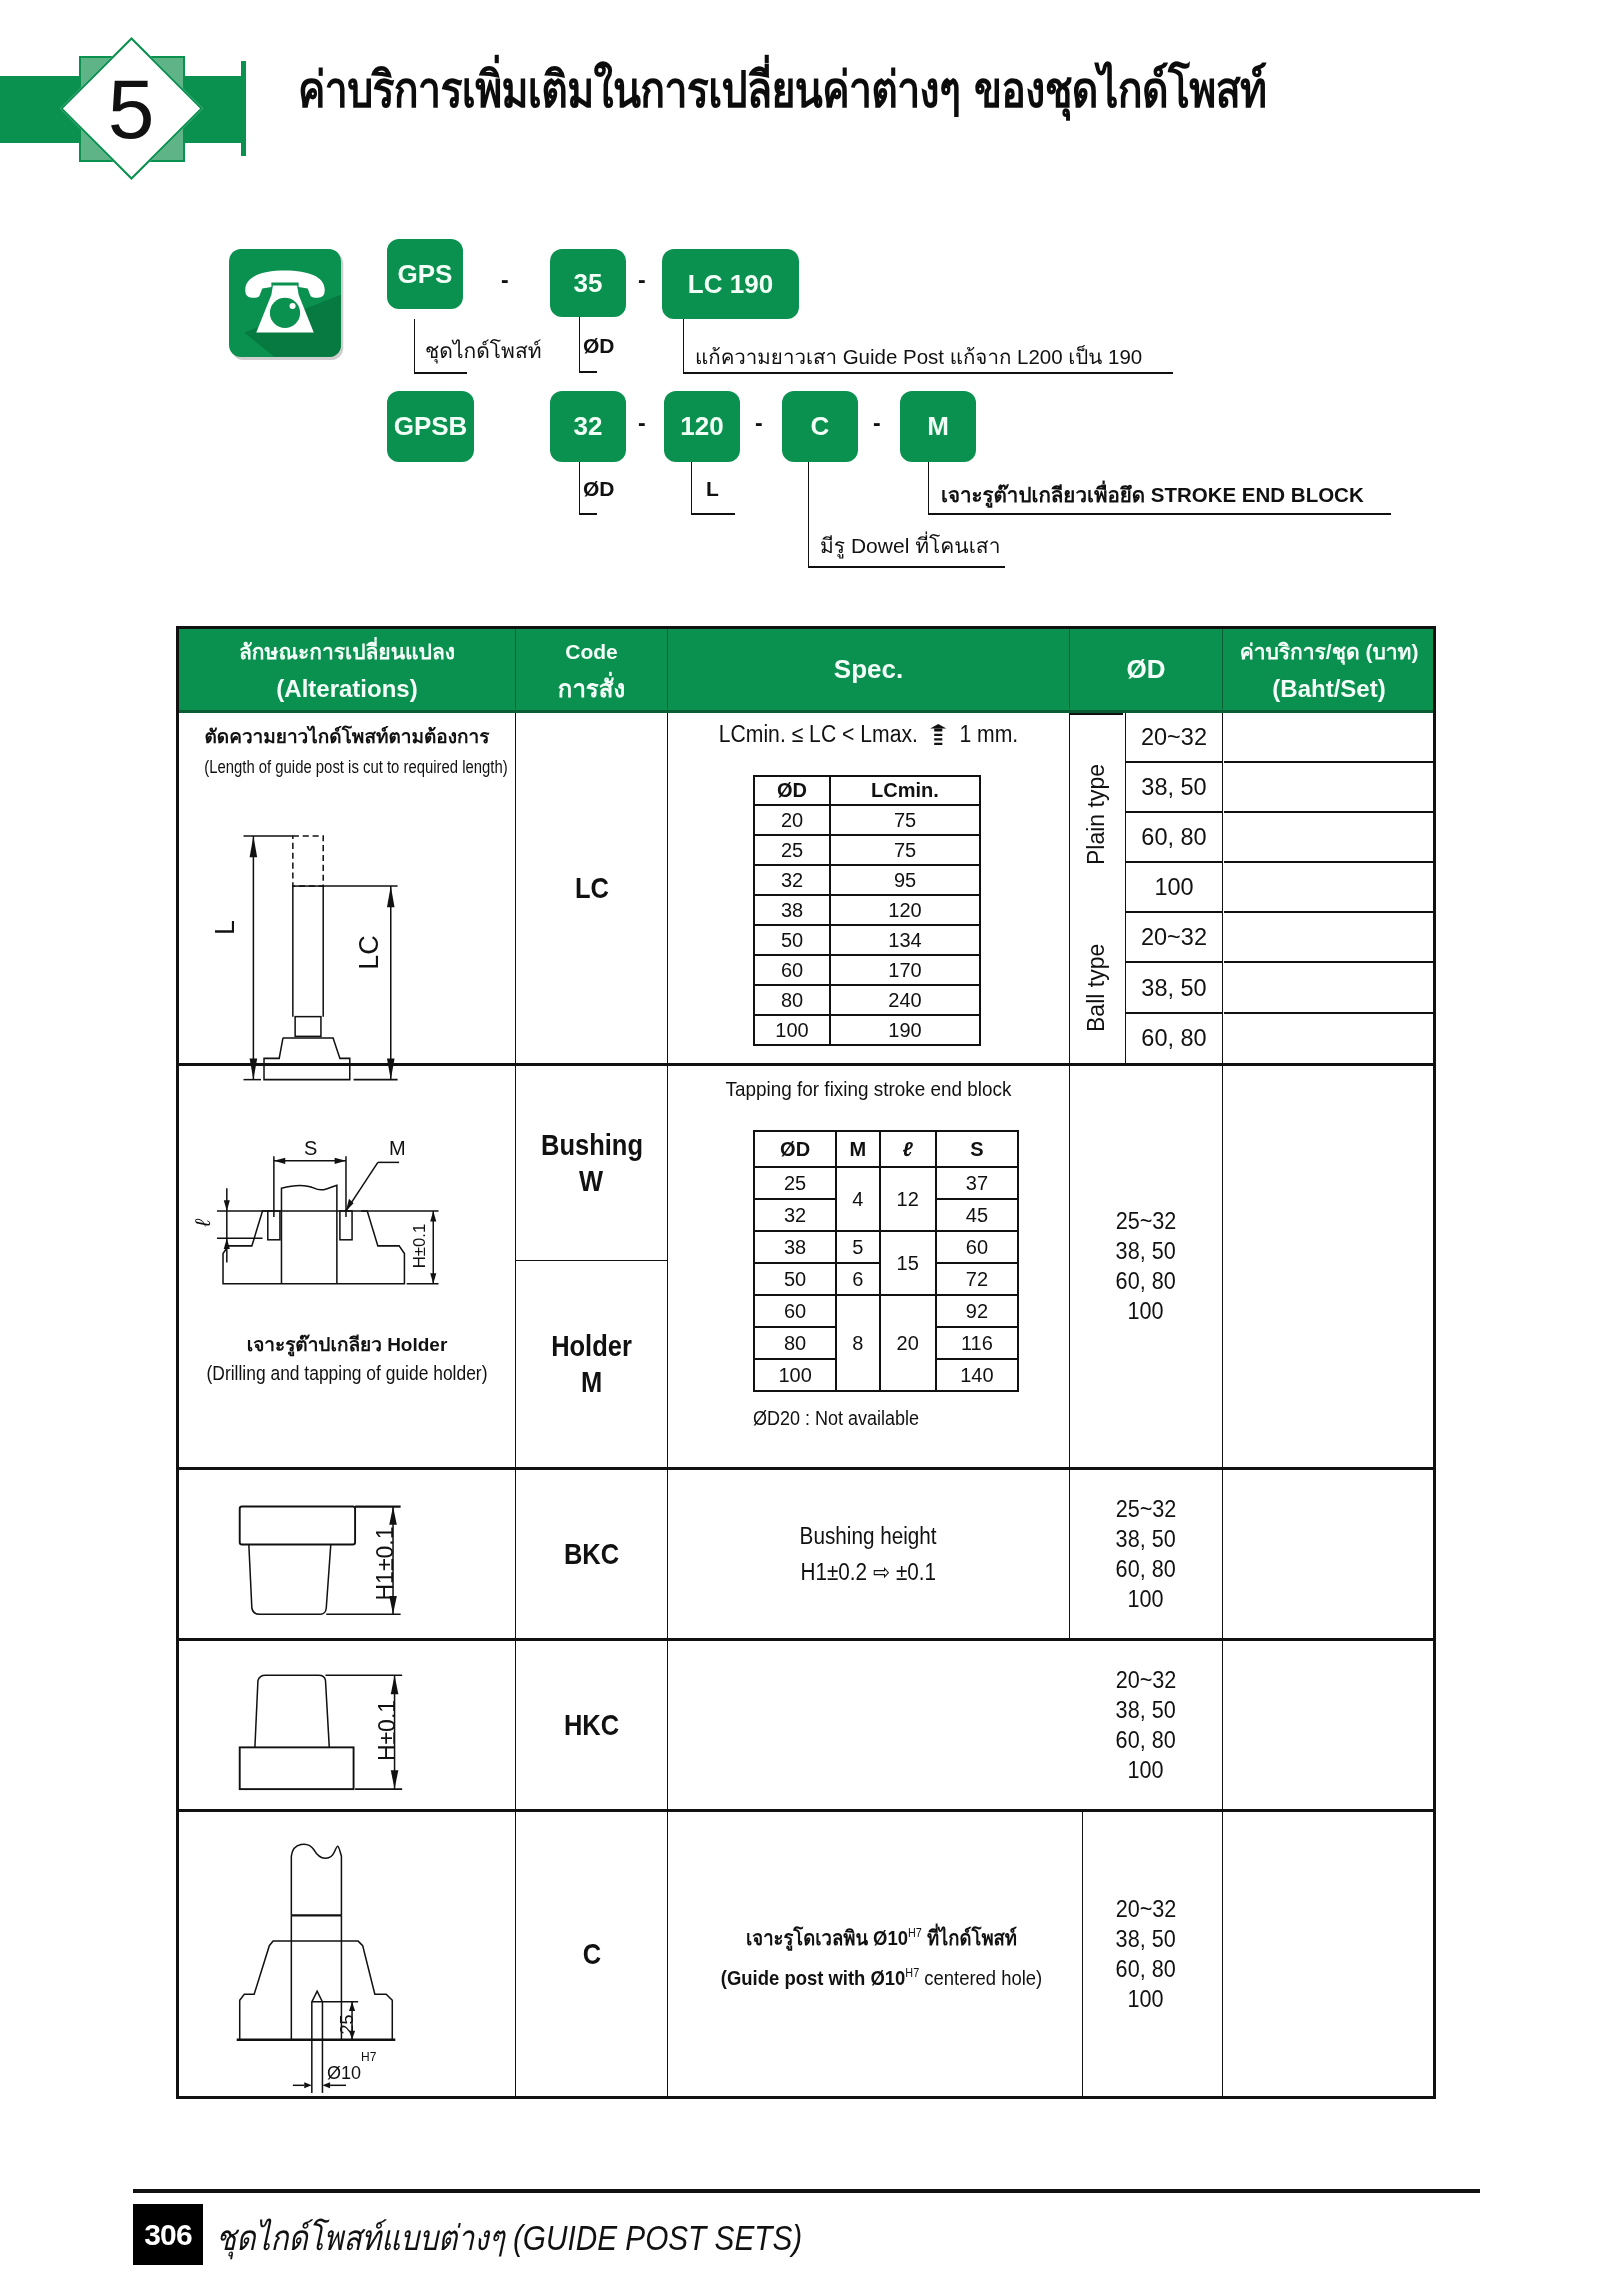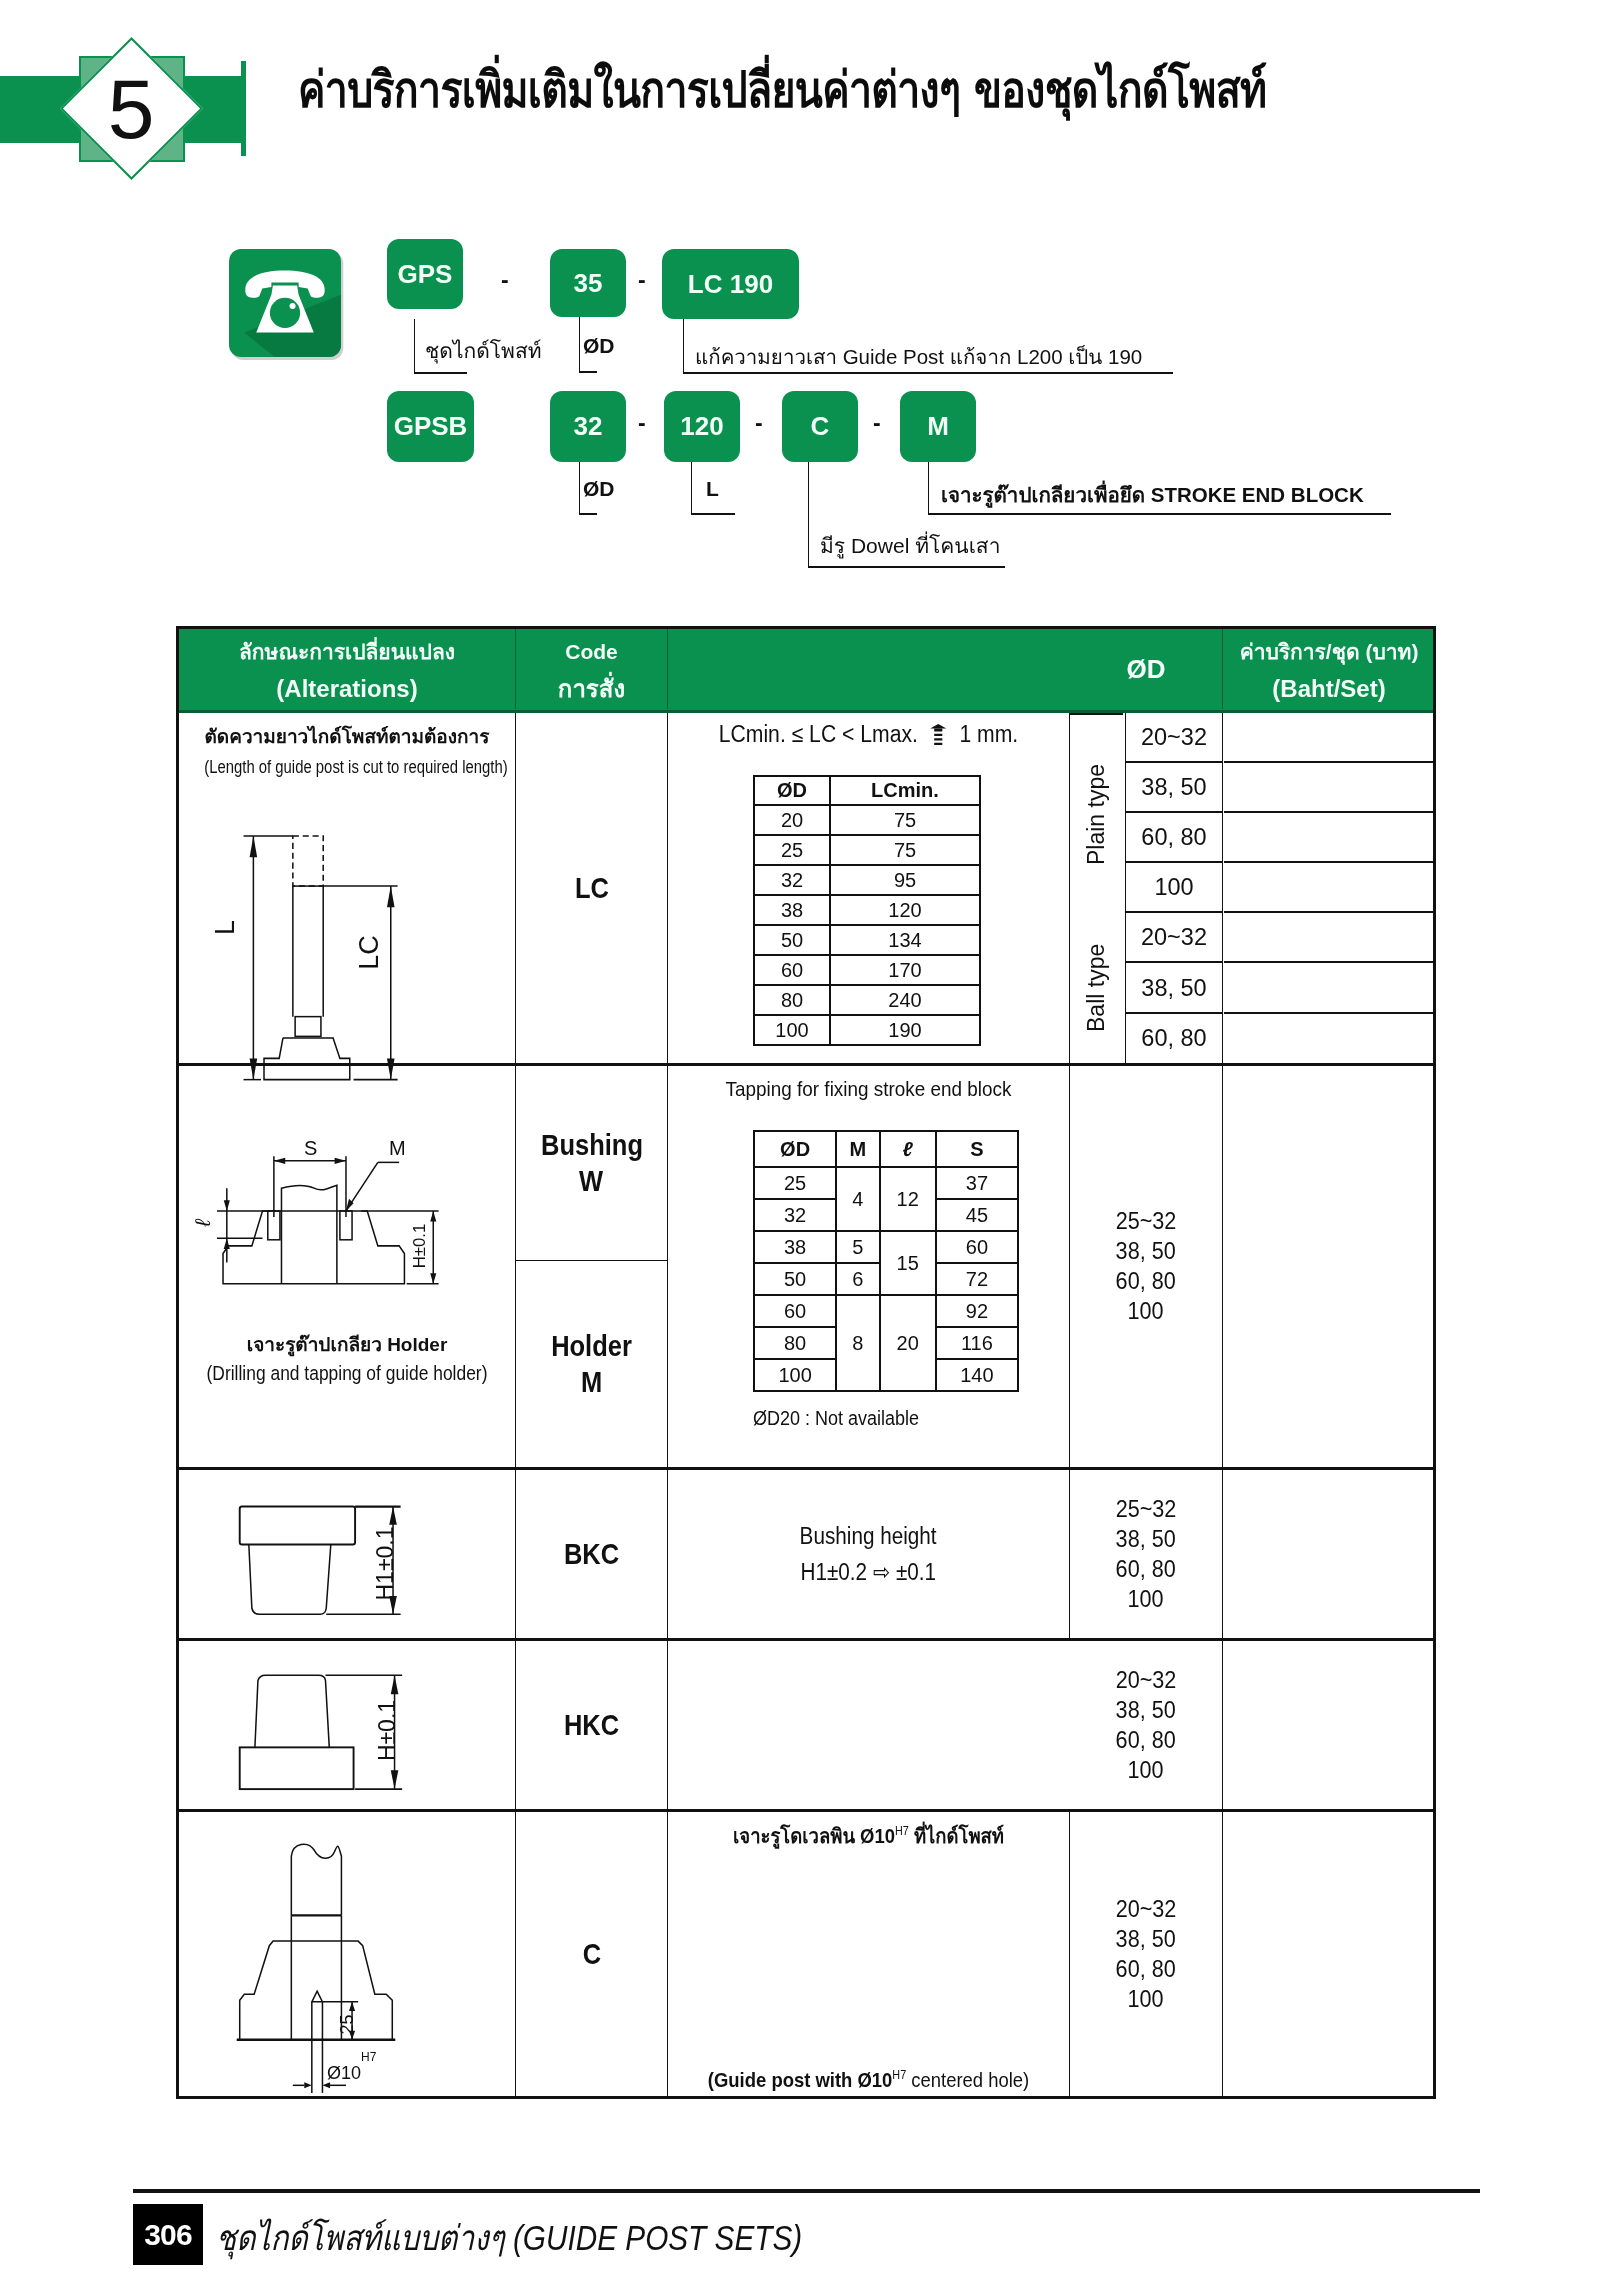"Spec." div.th { html: none -> <div>Spec.</div> }
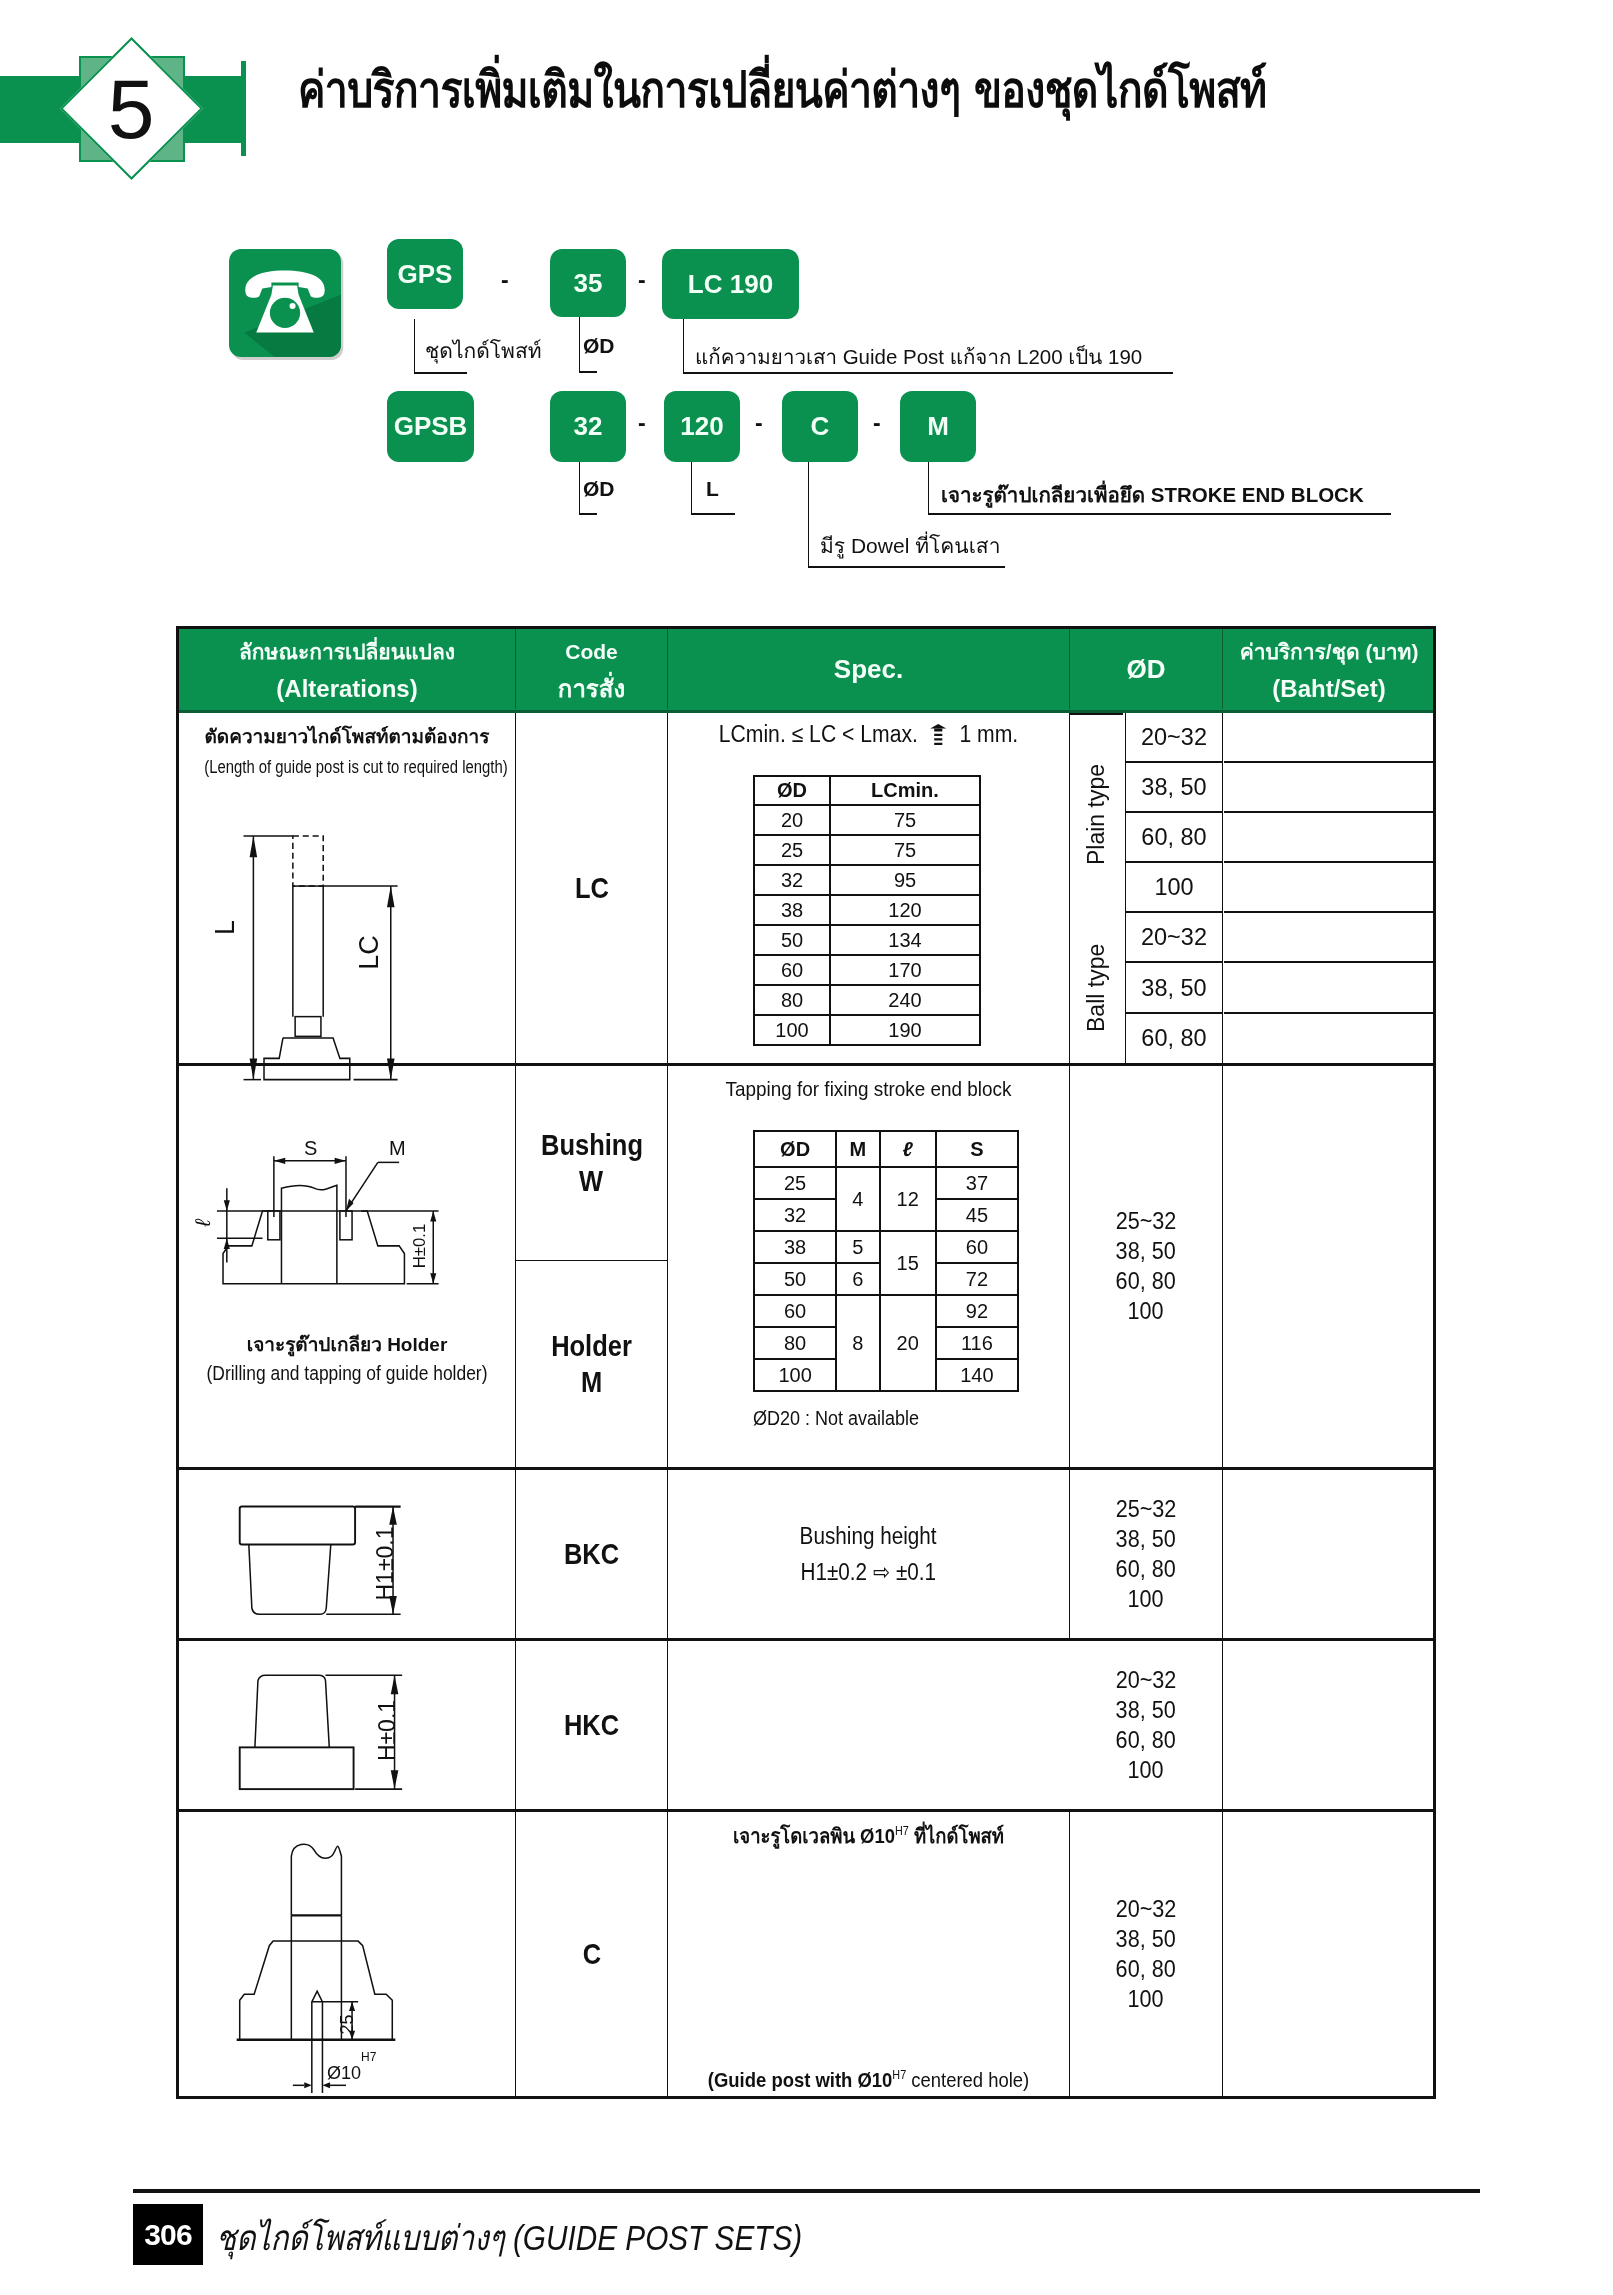"เจาะรูโดเวลพิน Ø10H7 ที่ไกด์โพสท์" div.cell { justify-content: space-between -> none; left: 489px -> 502px }
